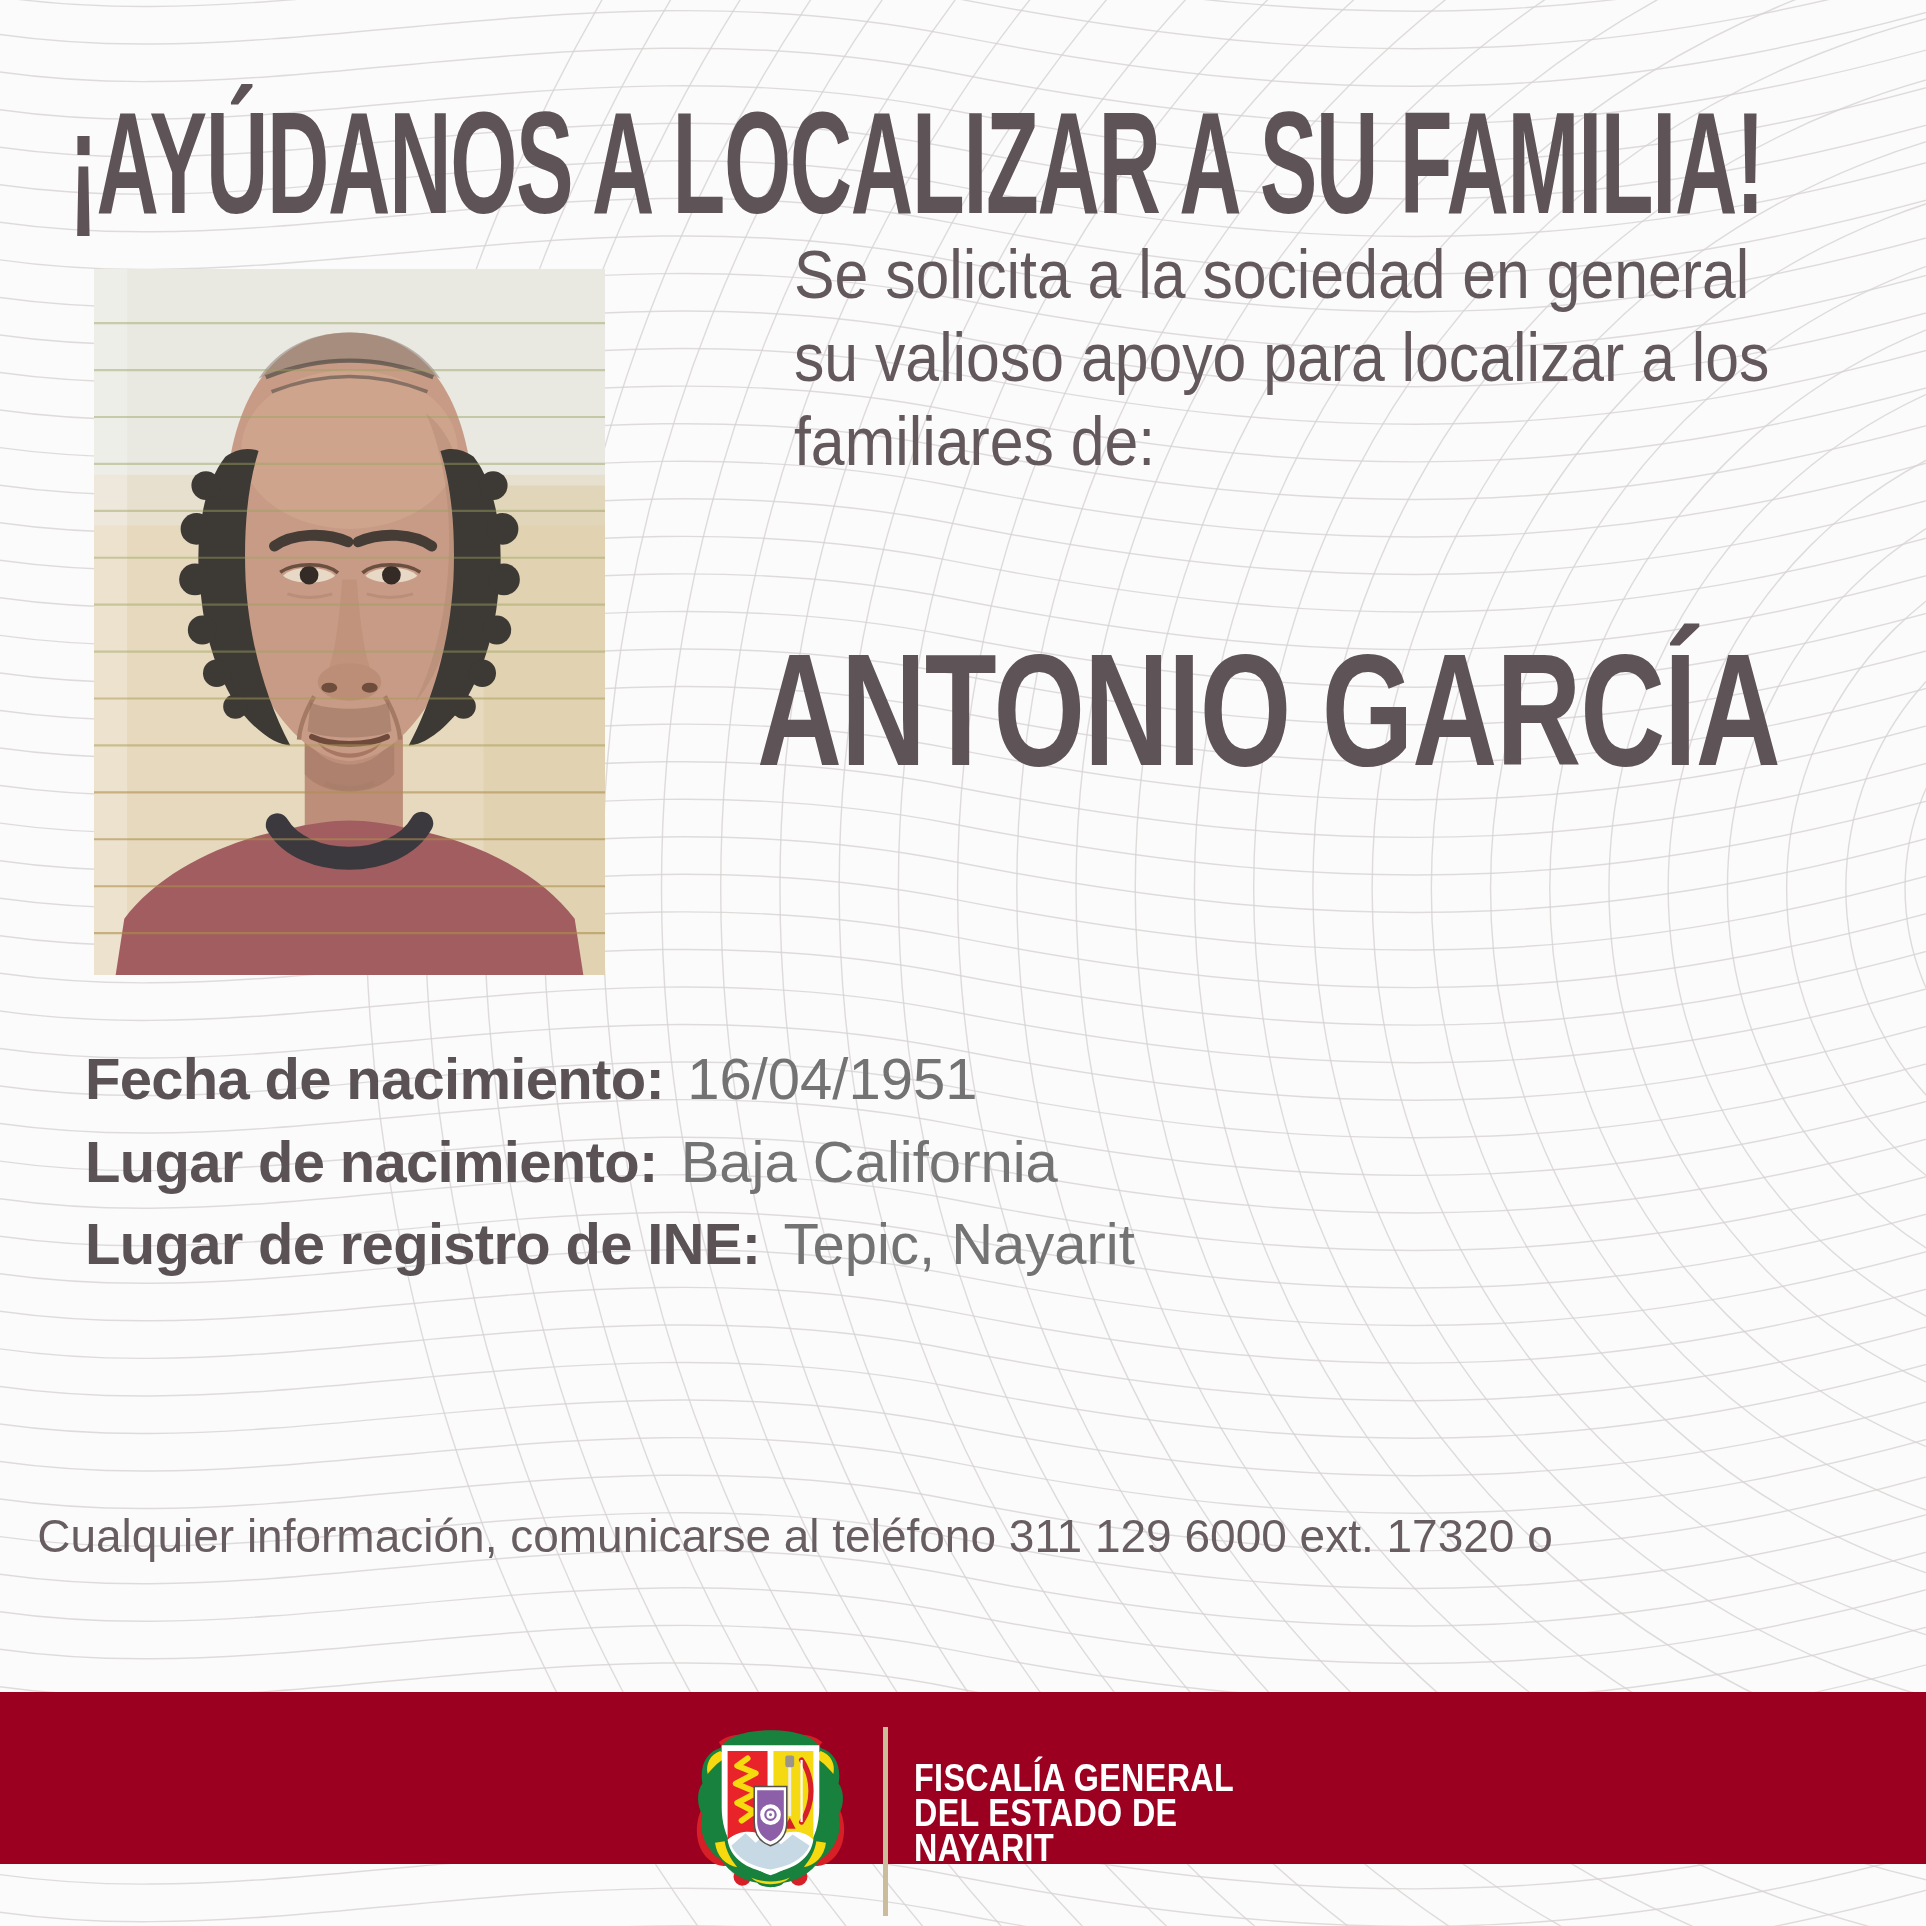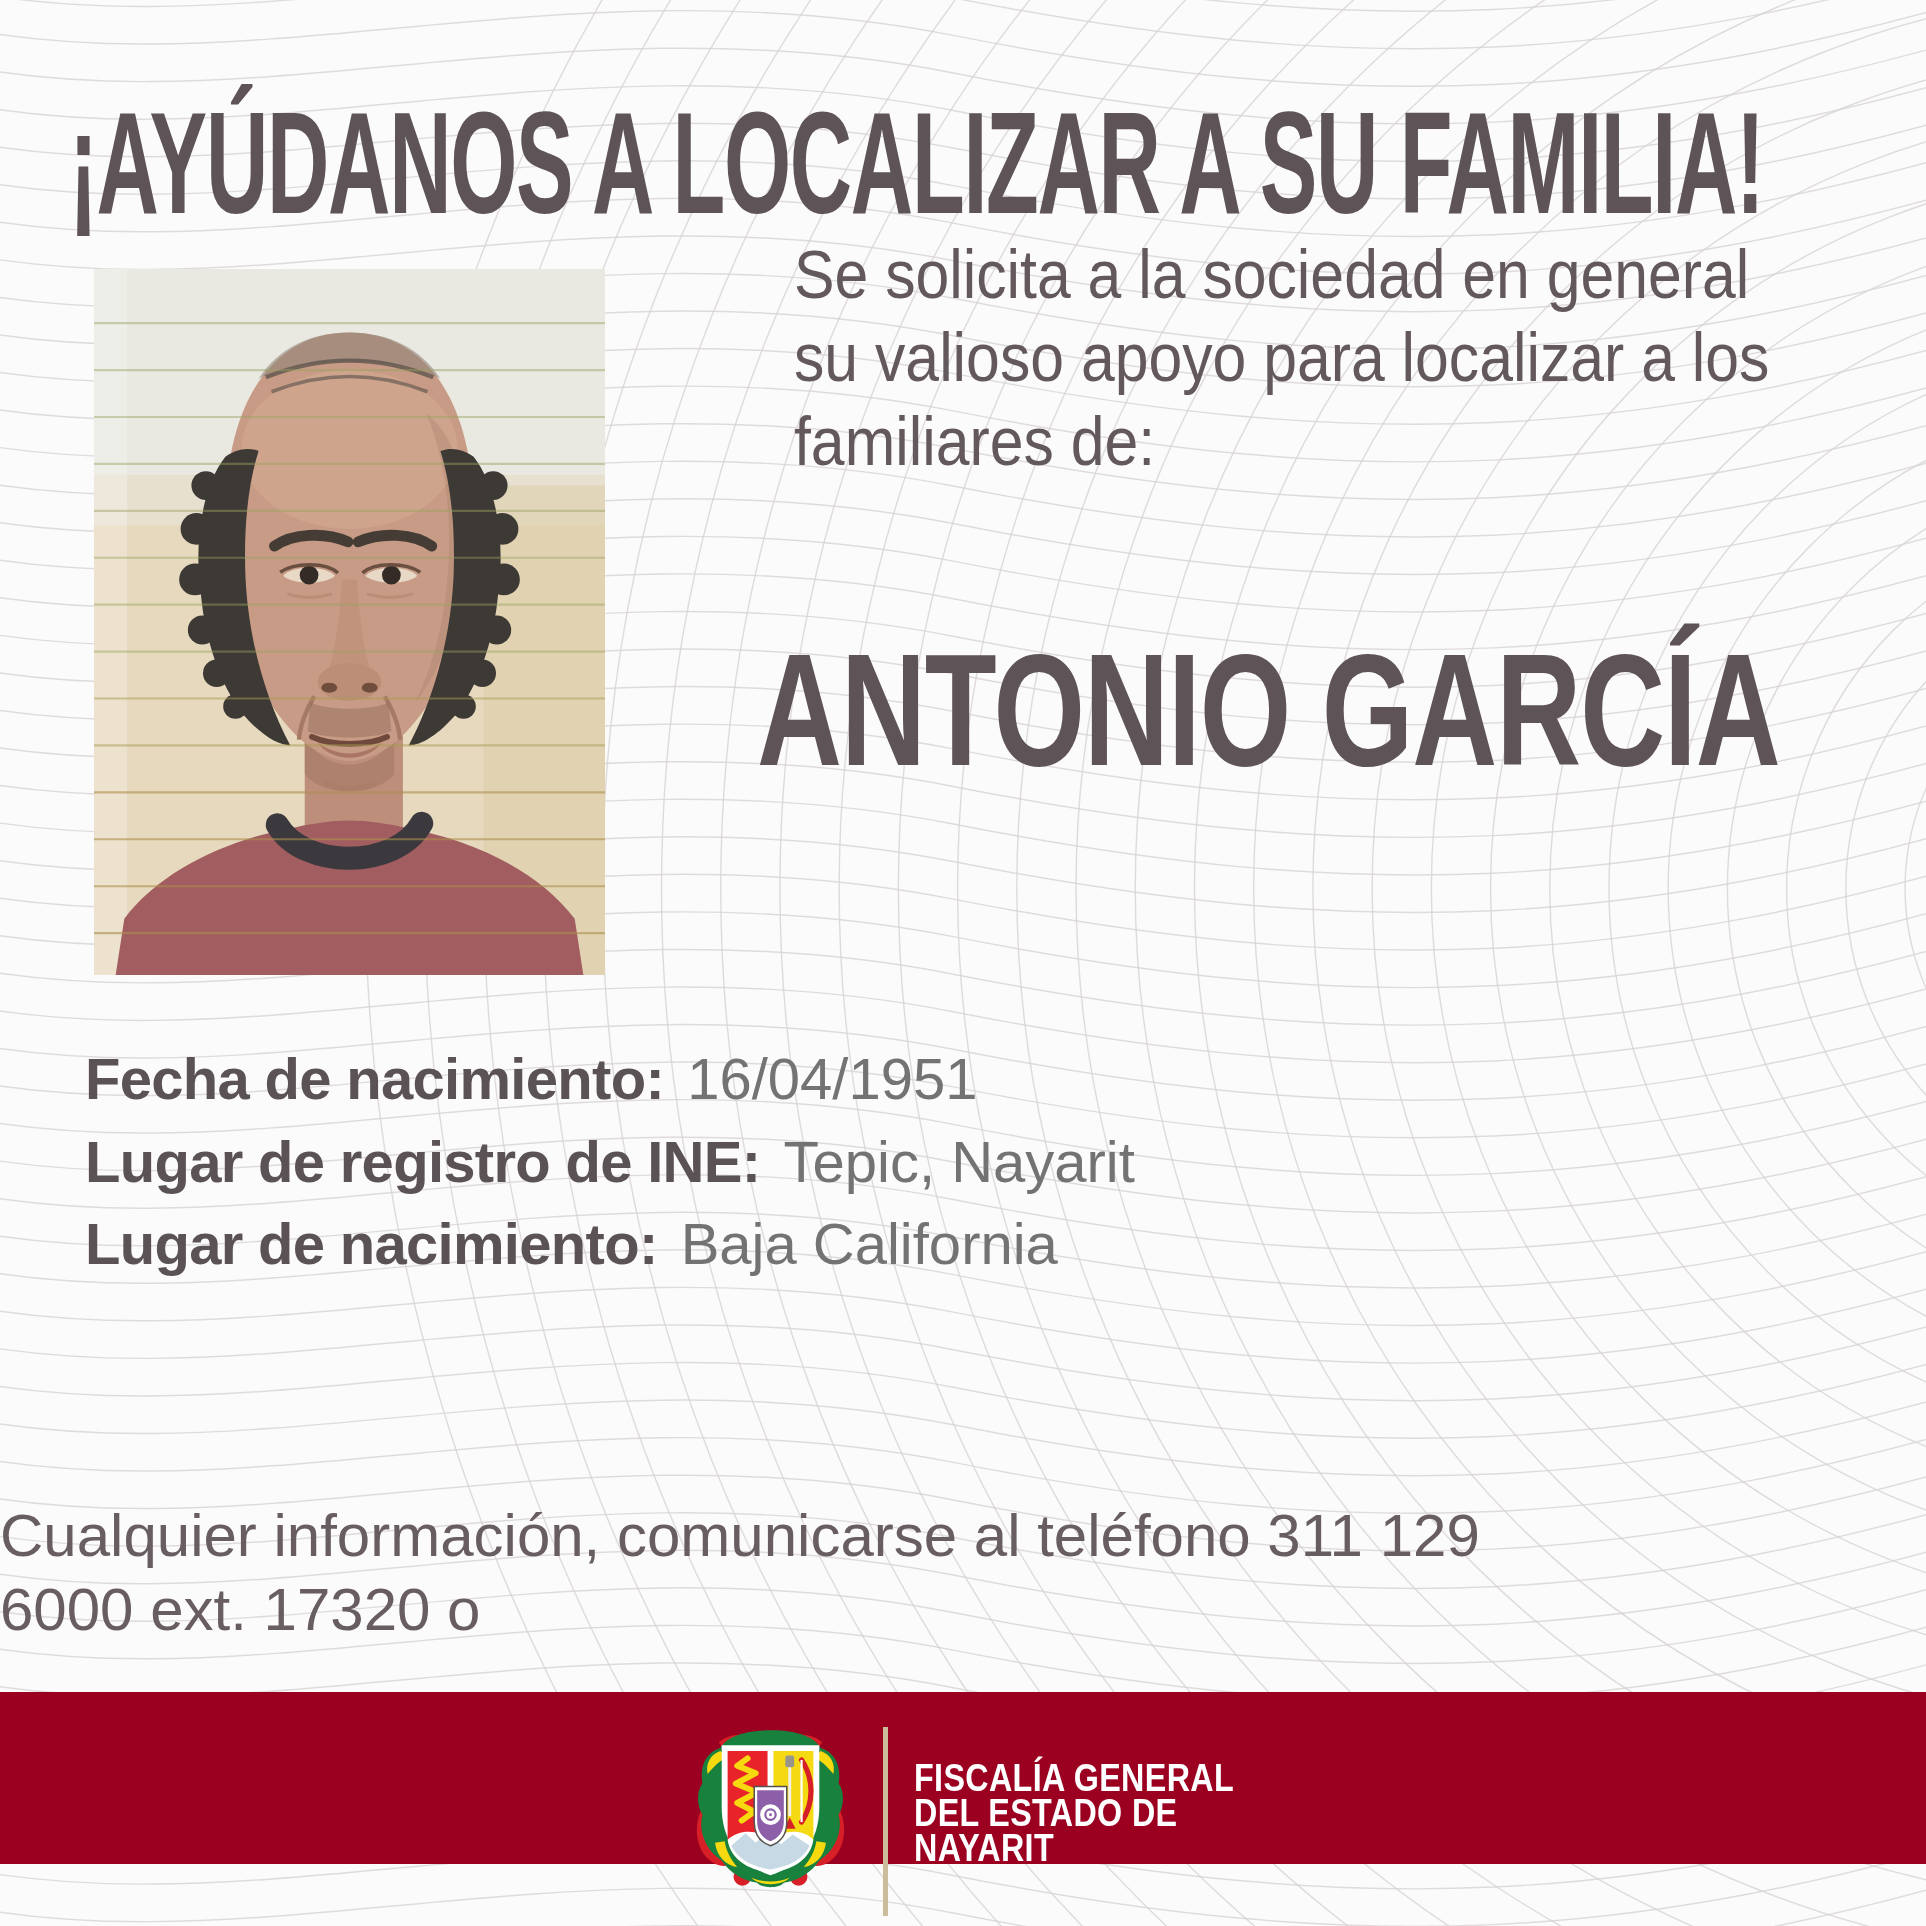"Lugar de registro de INE:" div.detail-row { order: before "Lugar de nacimiento: Baja California" -> after "Lugar de nacimiento: Baja California" }
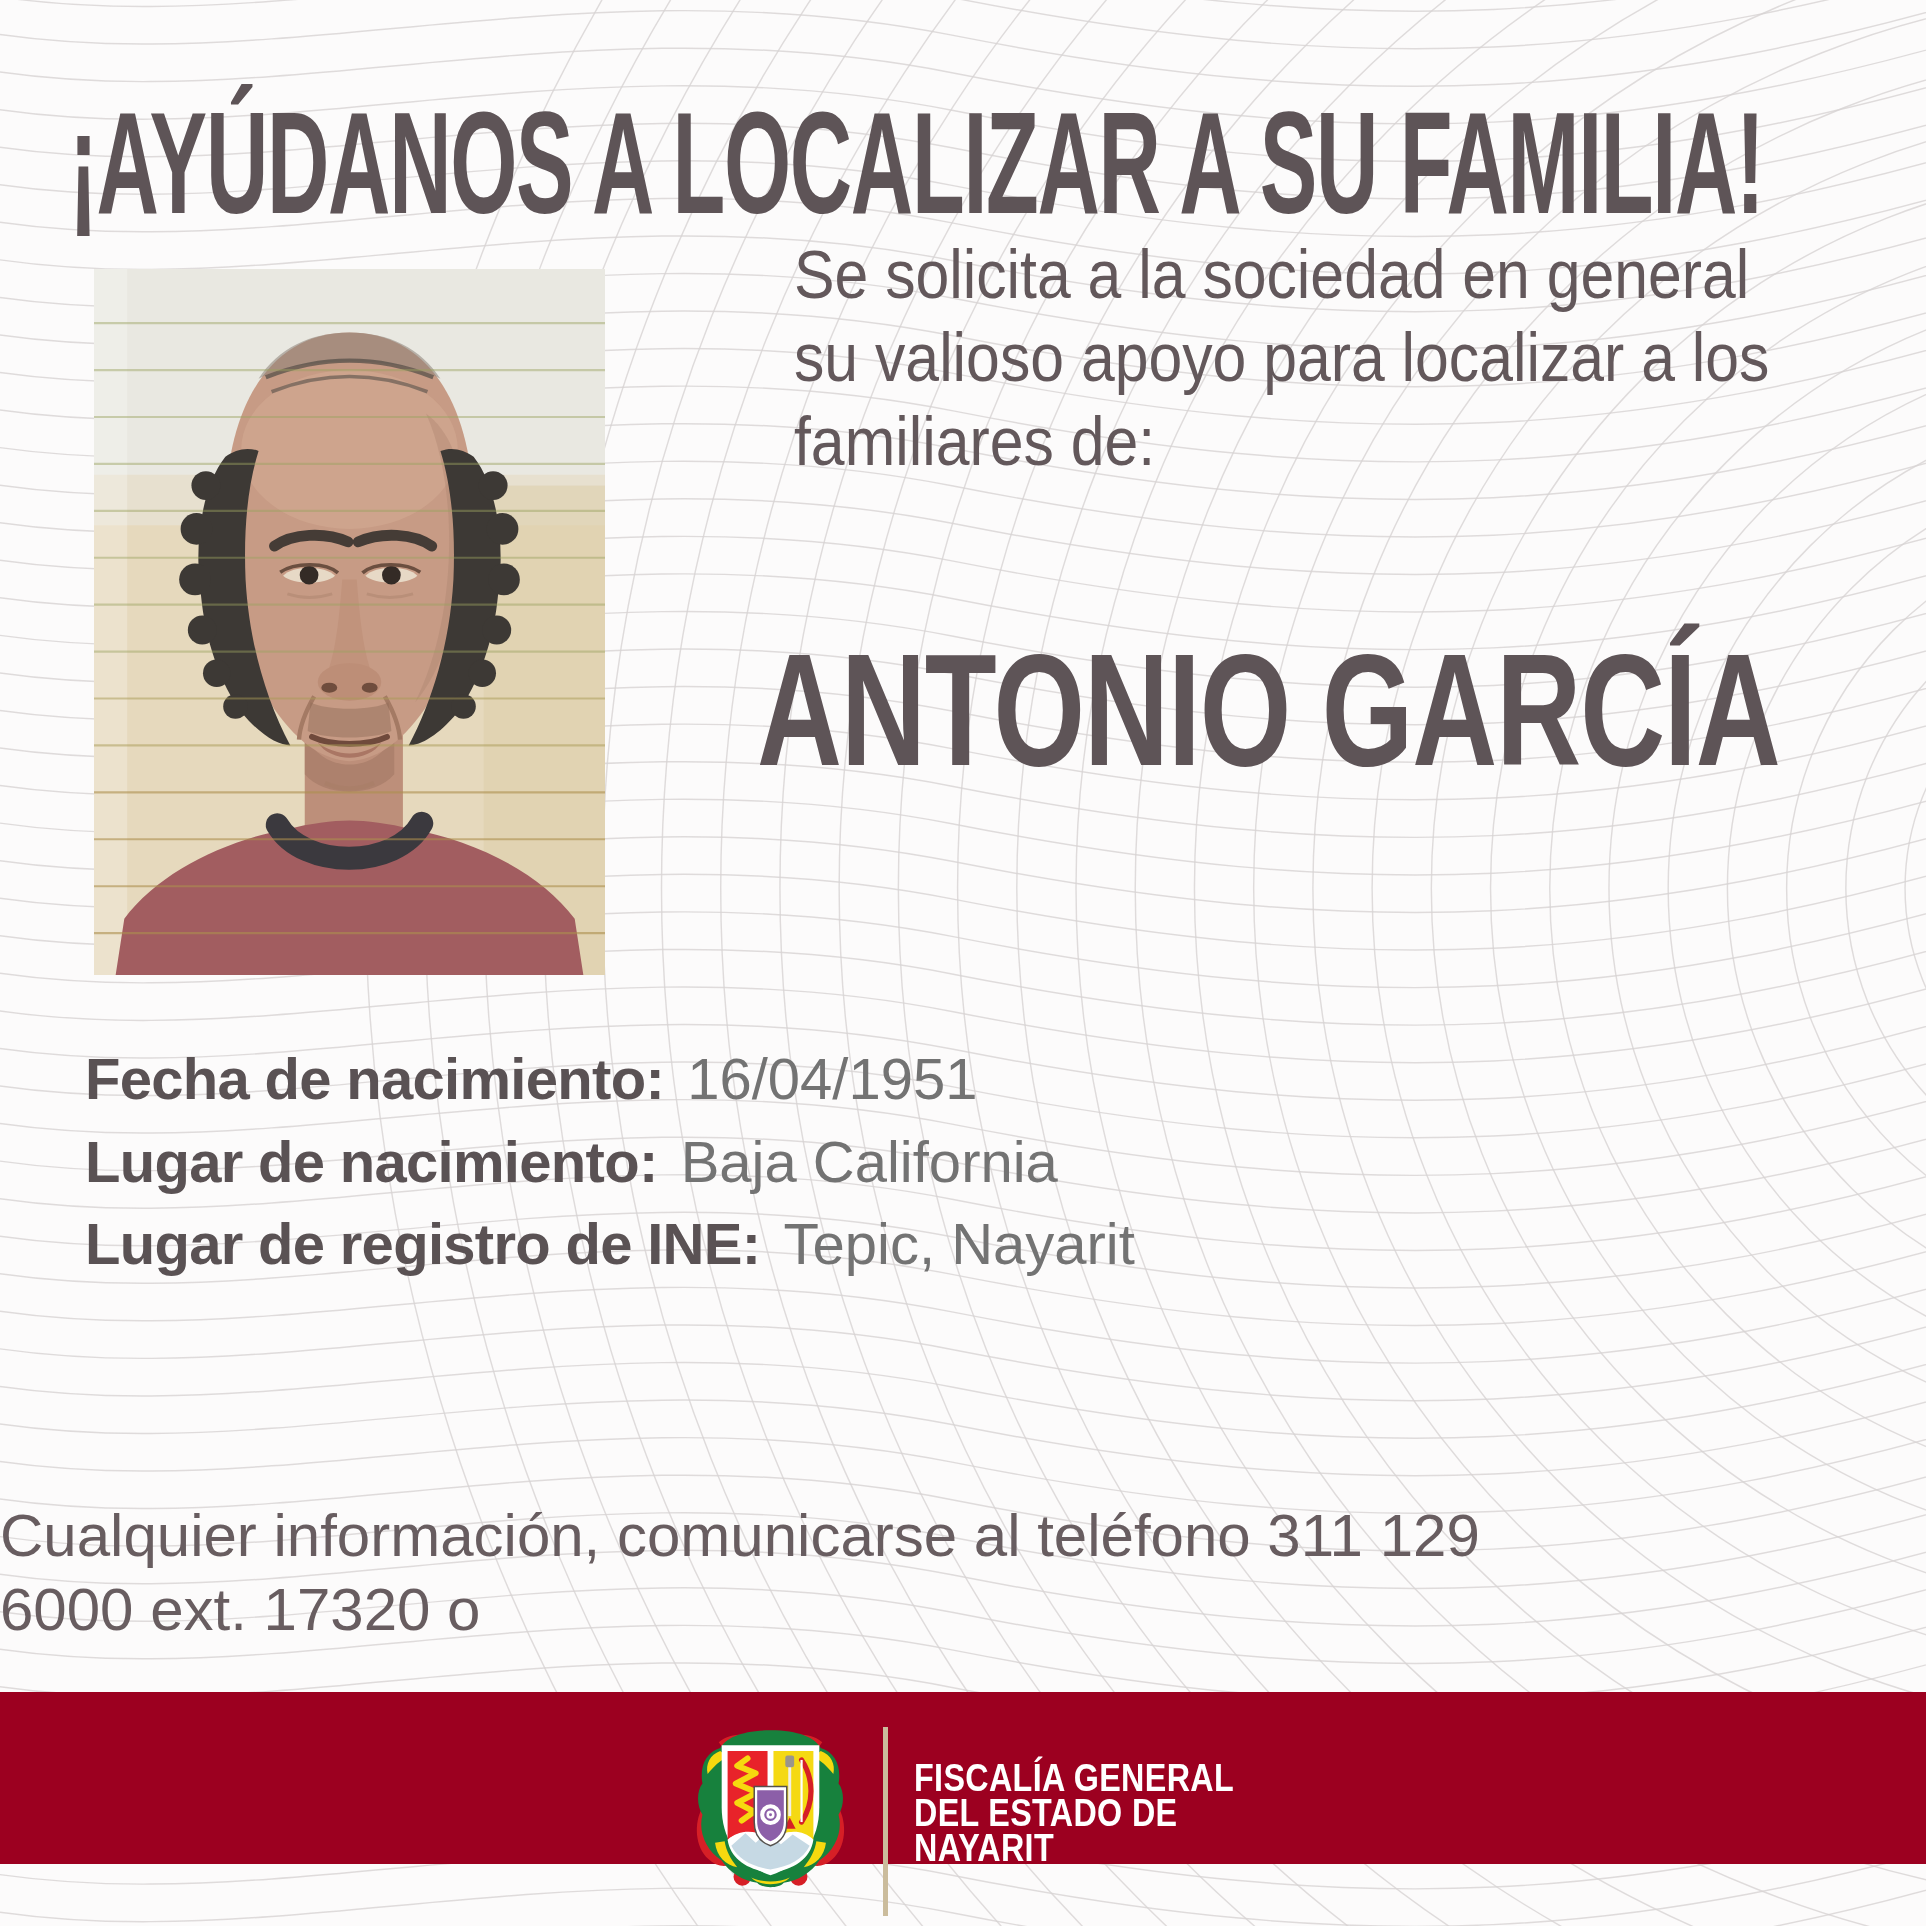"Cualquier información, comunicarse al" .contact { font-size: 60px -> 46px; text-align: none -> center }
